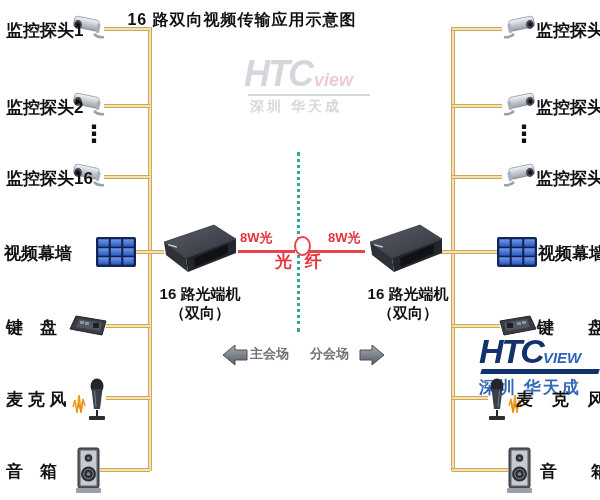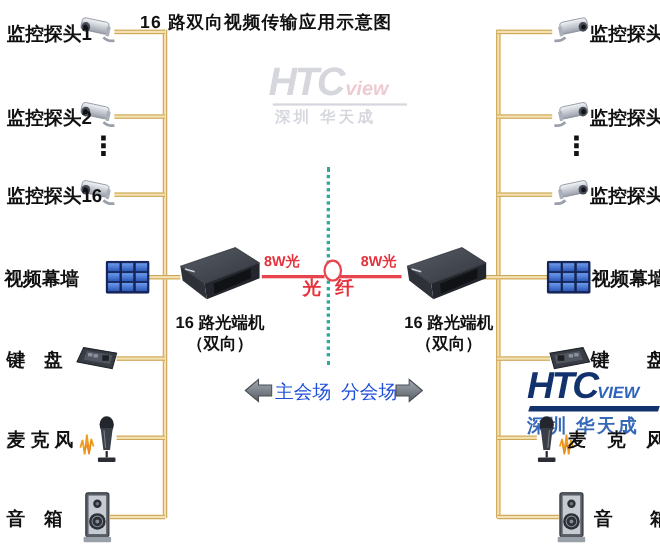"主会场" .venue { color: #1d4ed8 -> #737373; font-size: 17px -> 13px; font-weight: normal -> bold }
